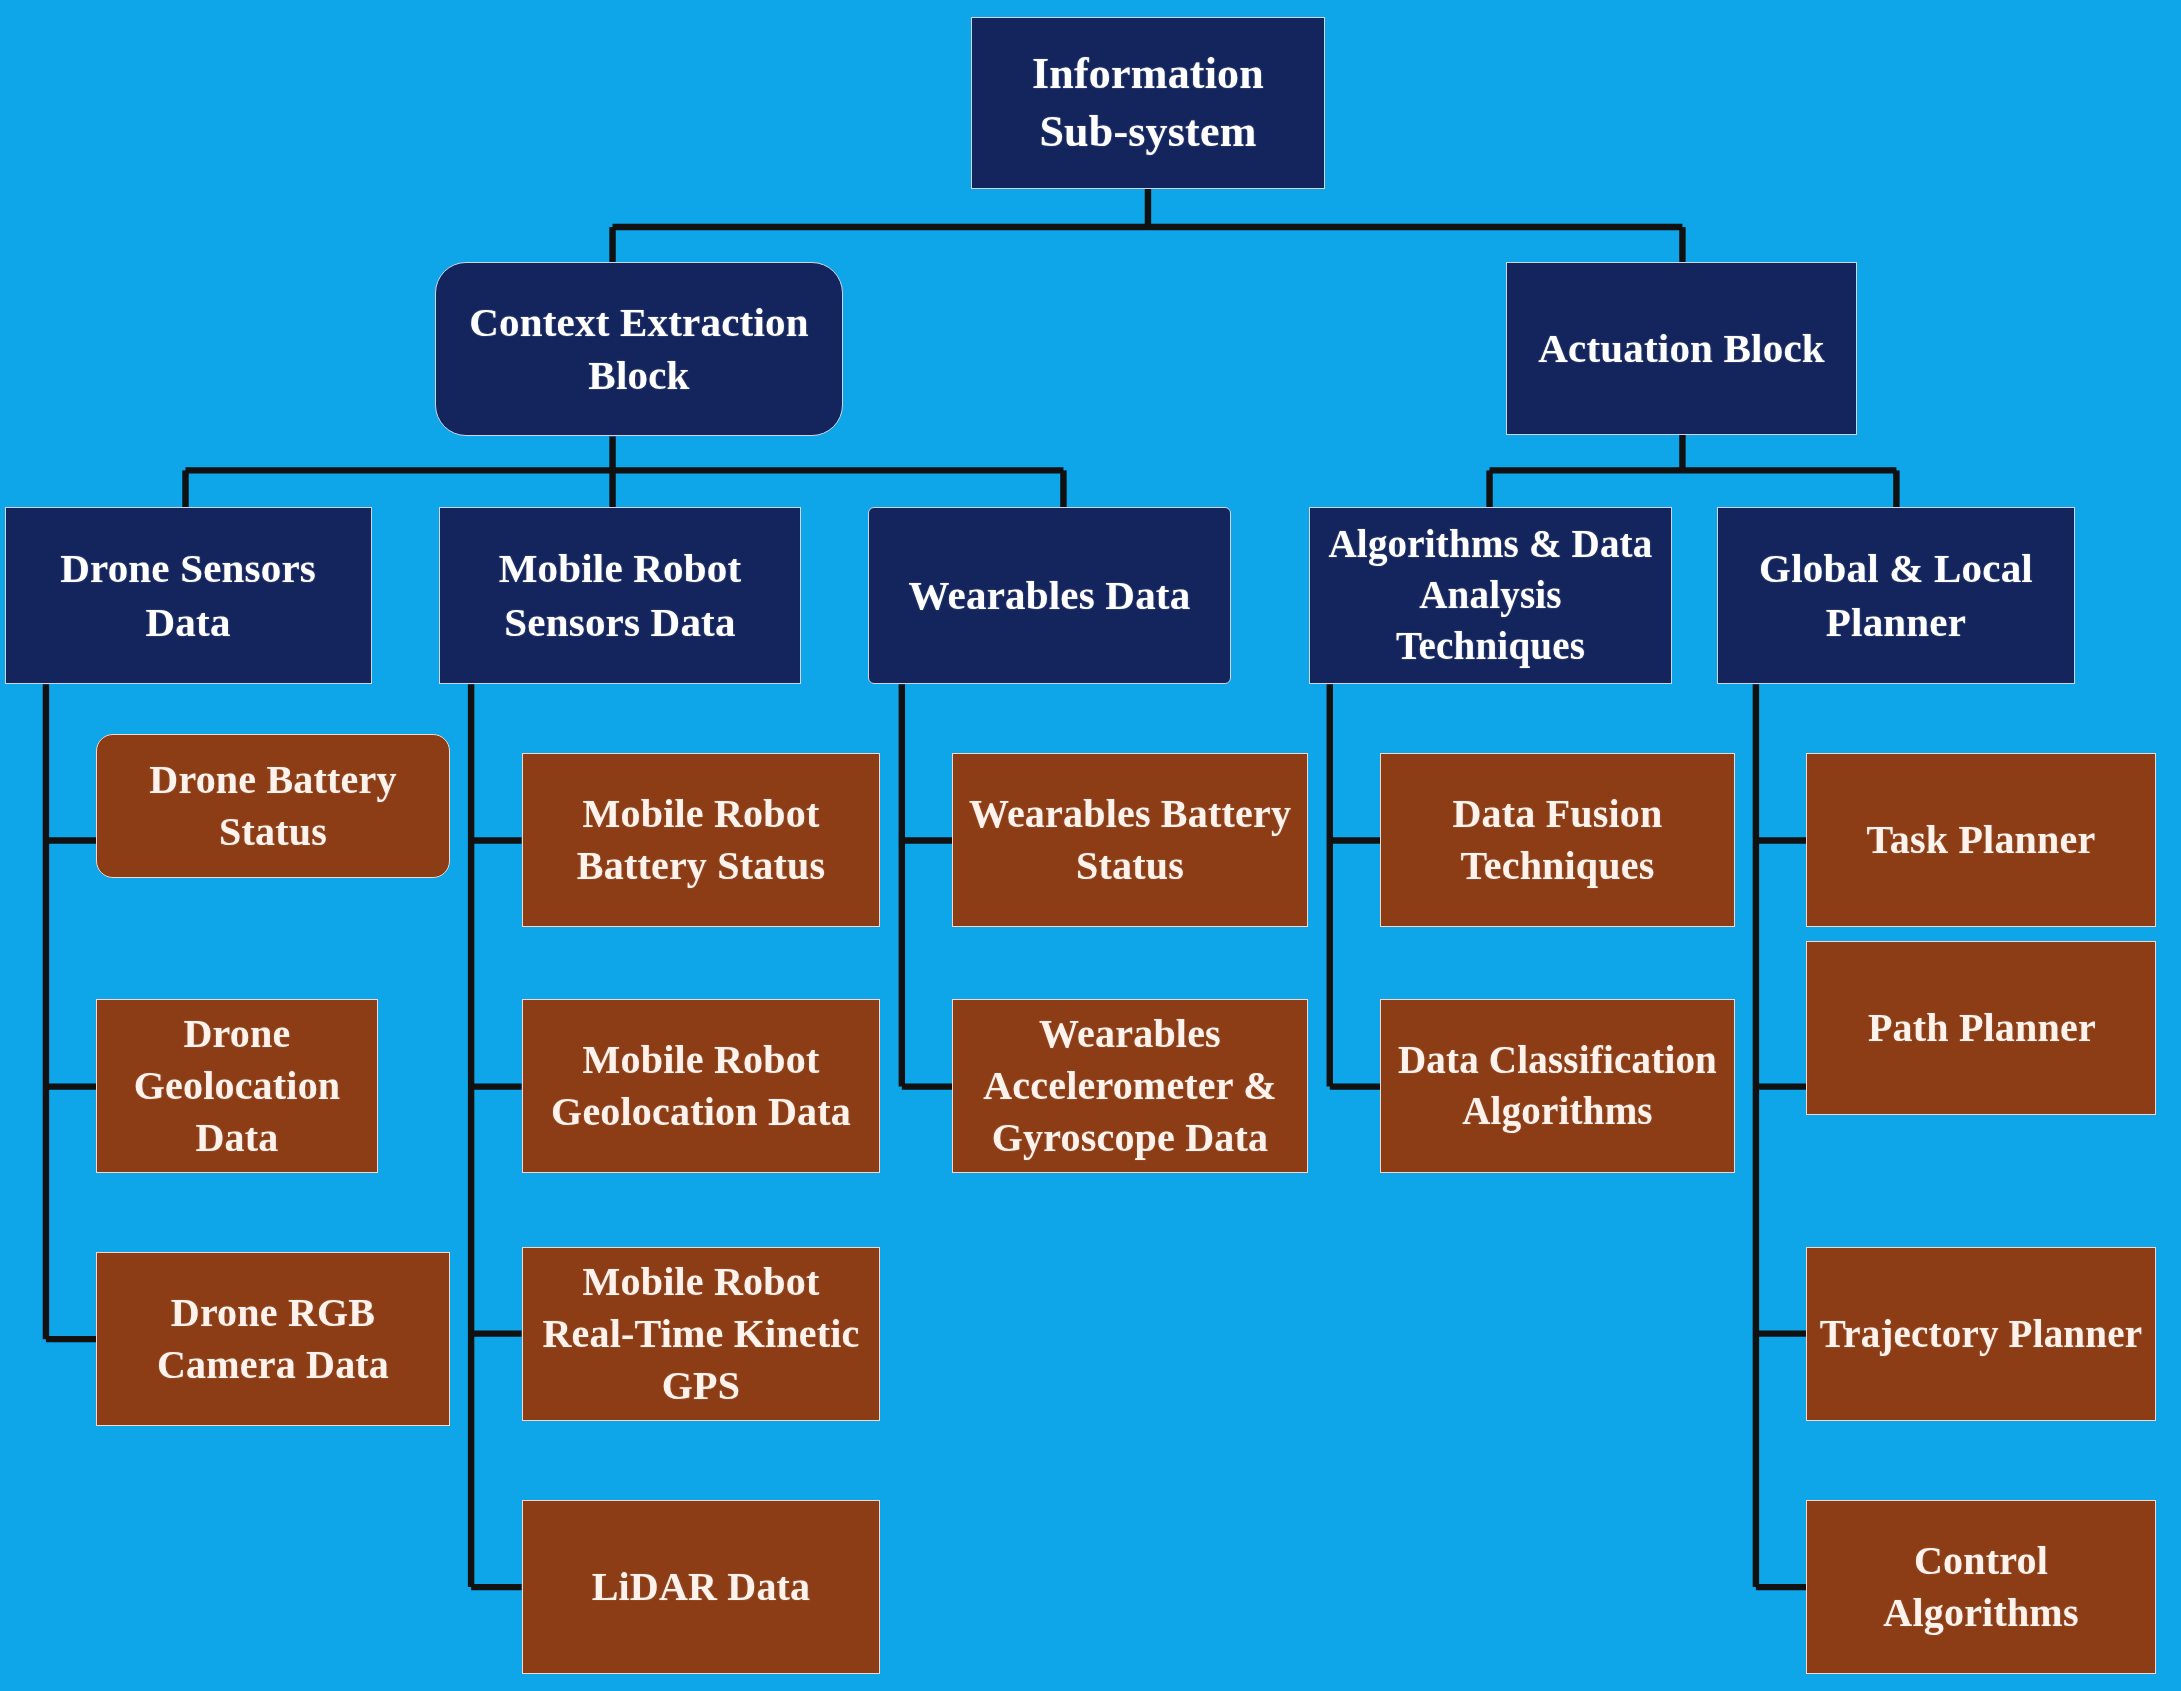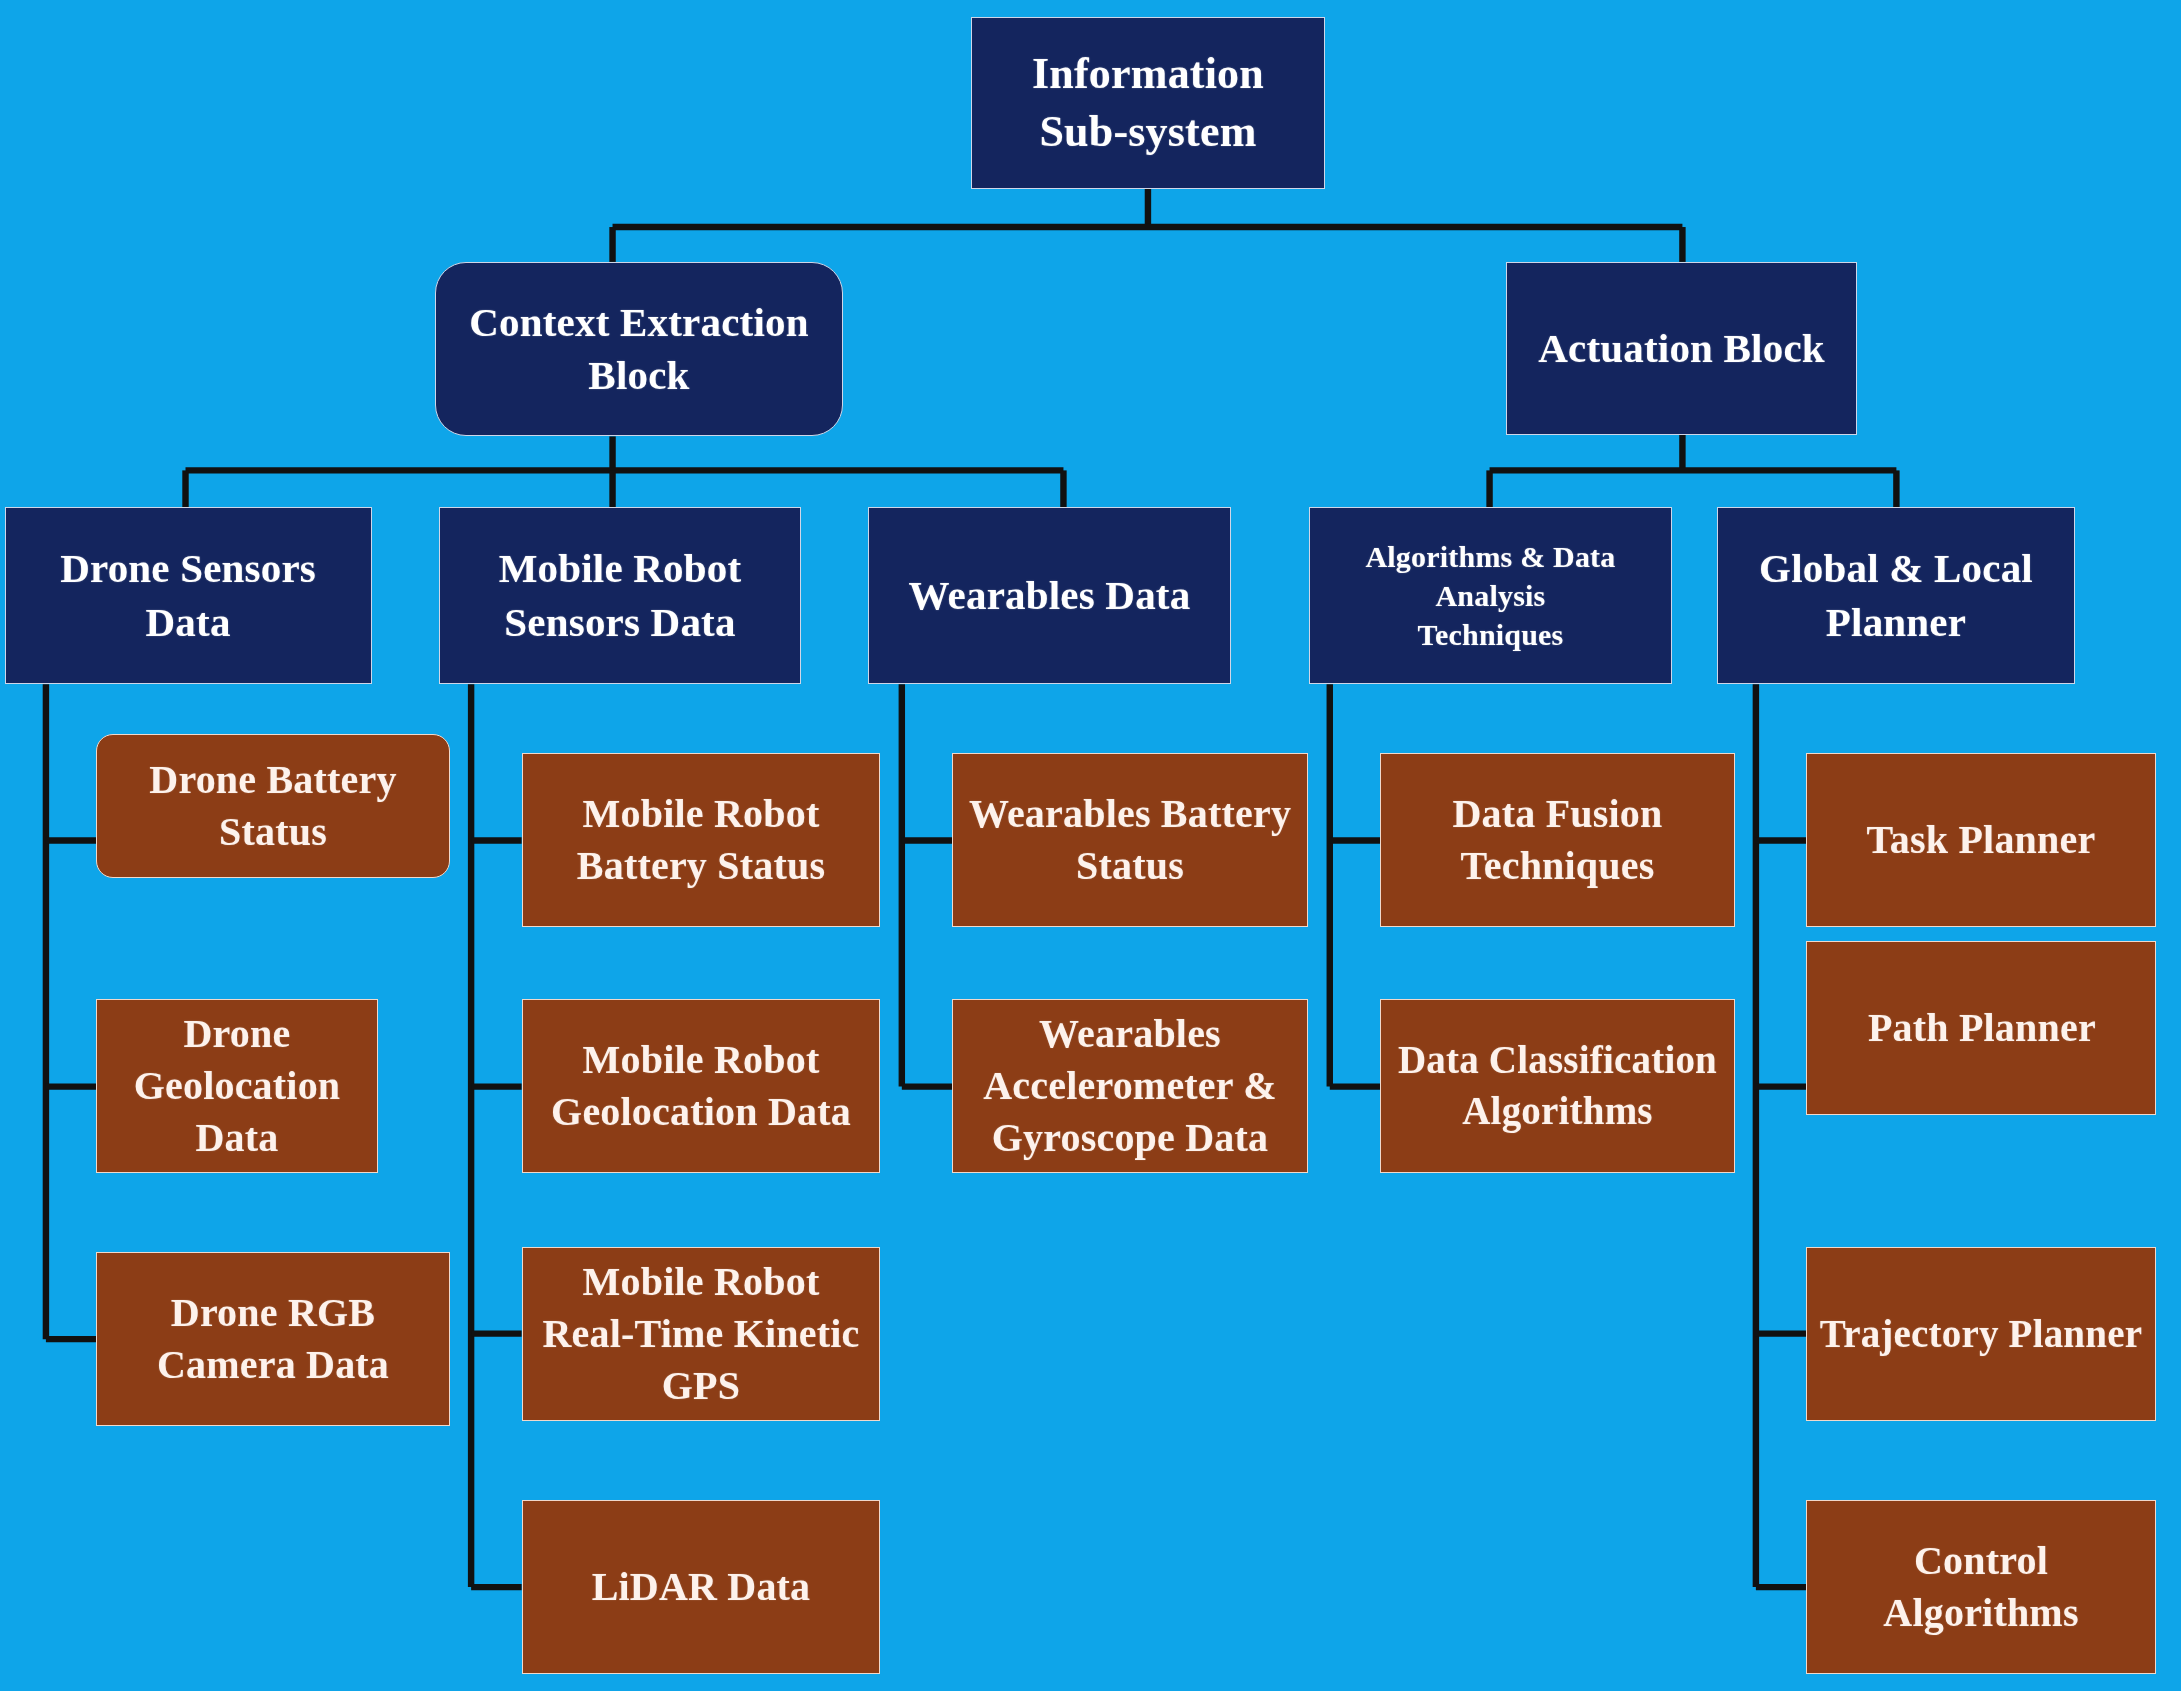"Algorithms & Data" div.node { font-size: 30px -> 39px }
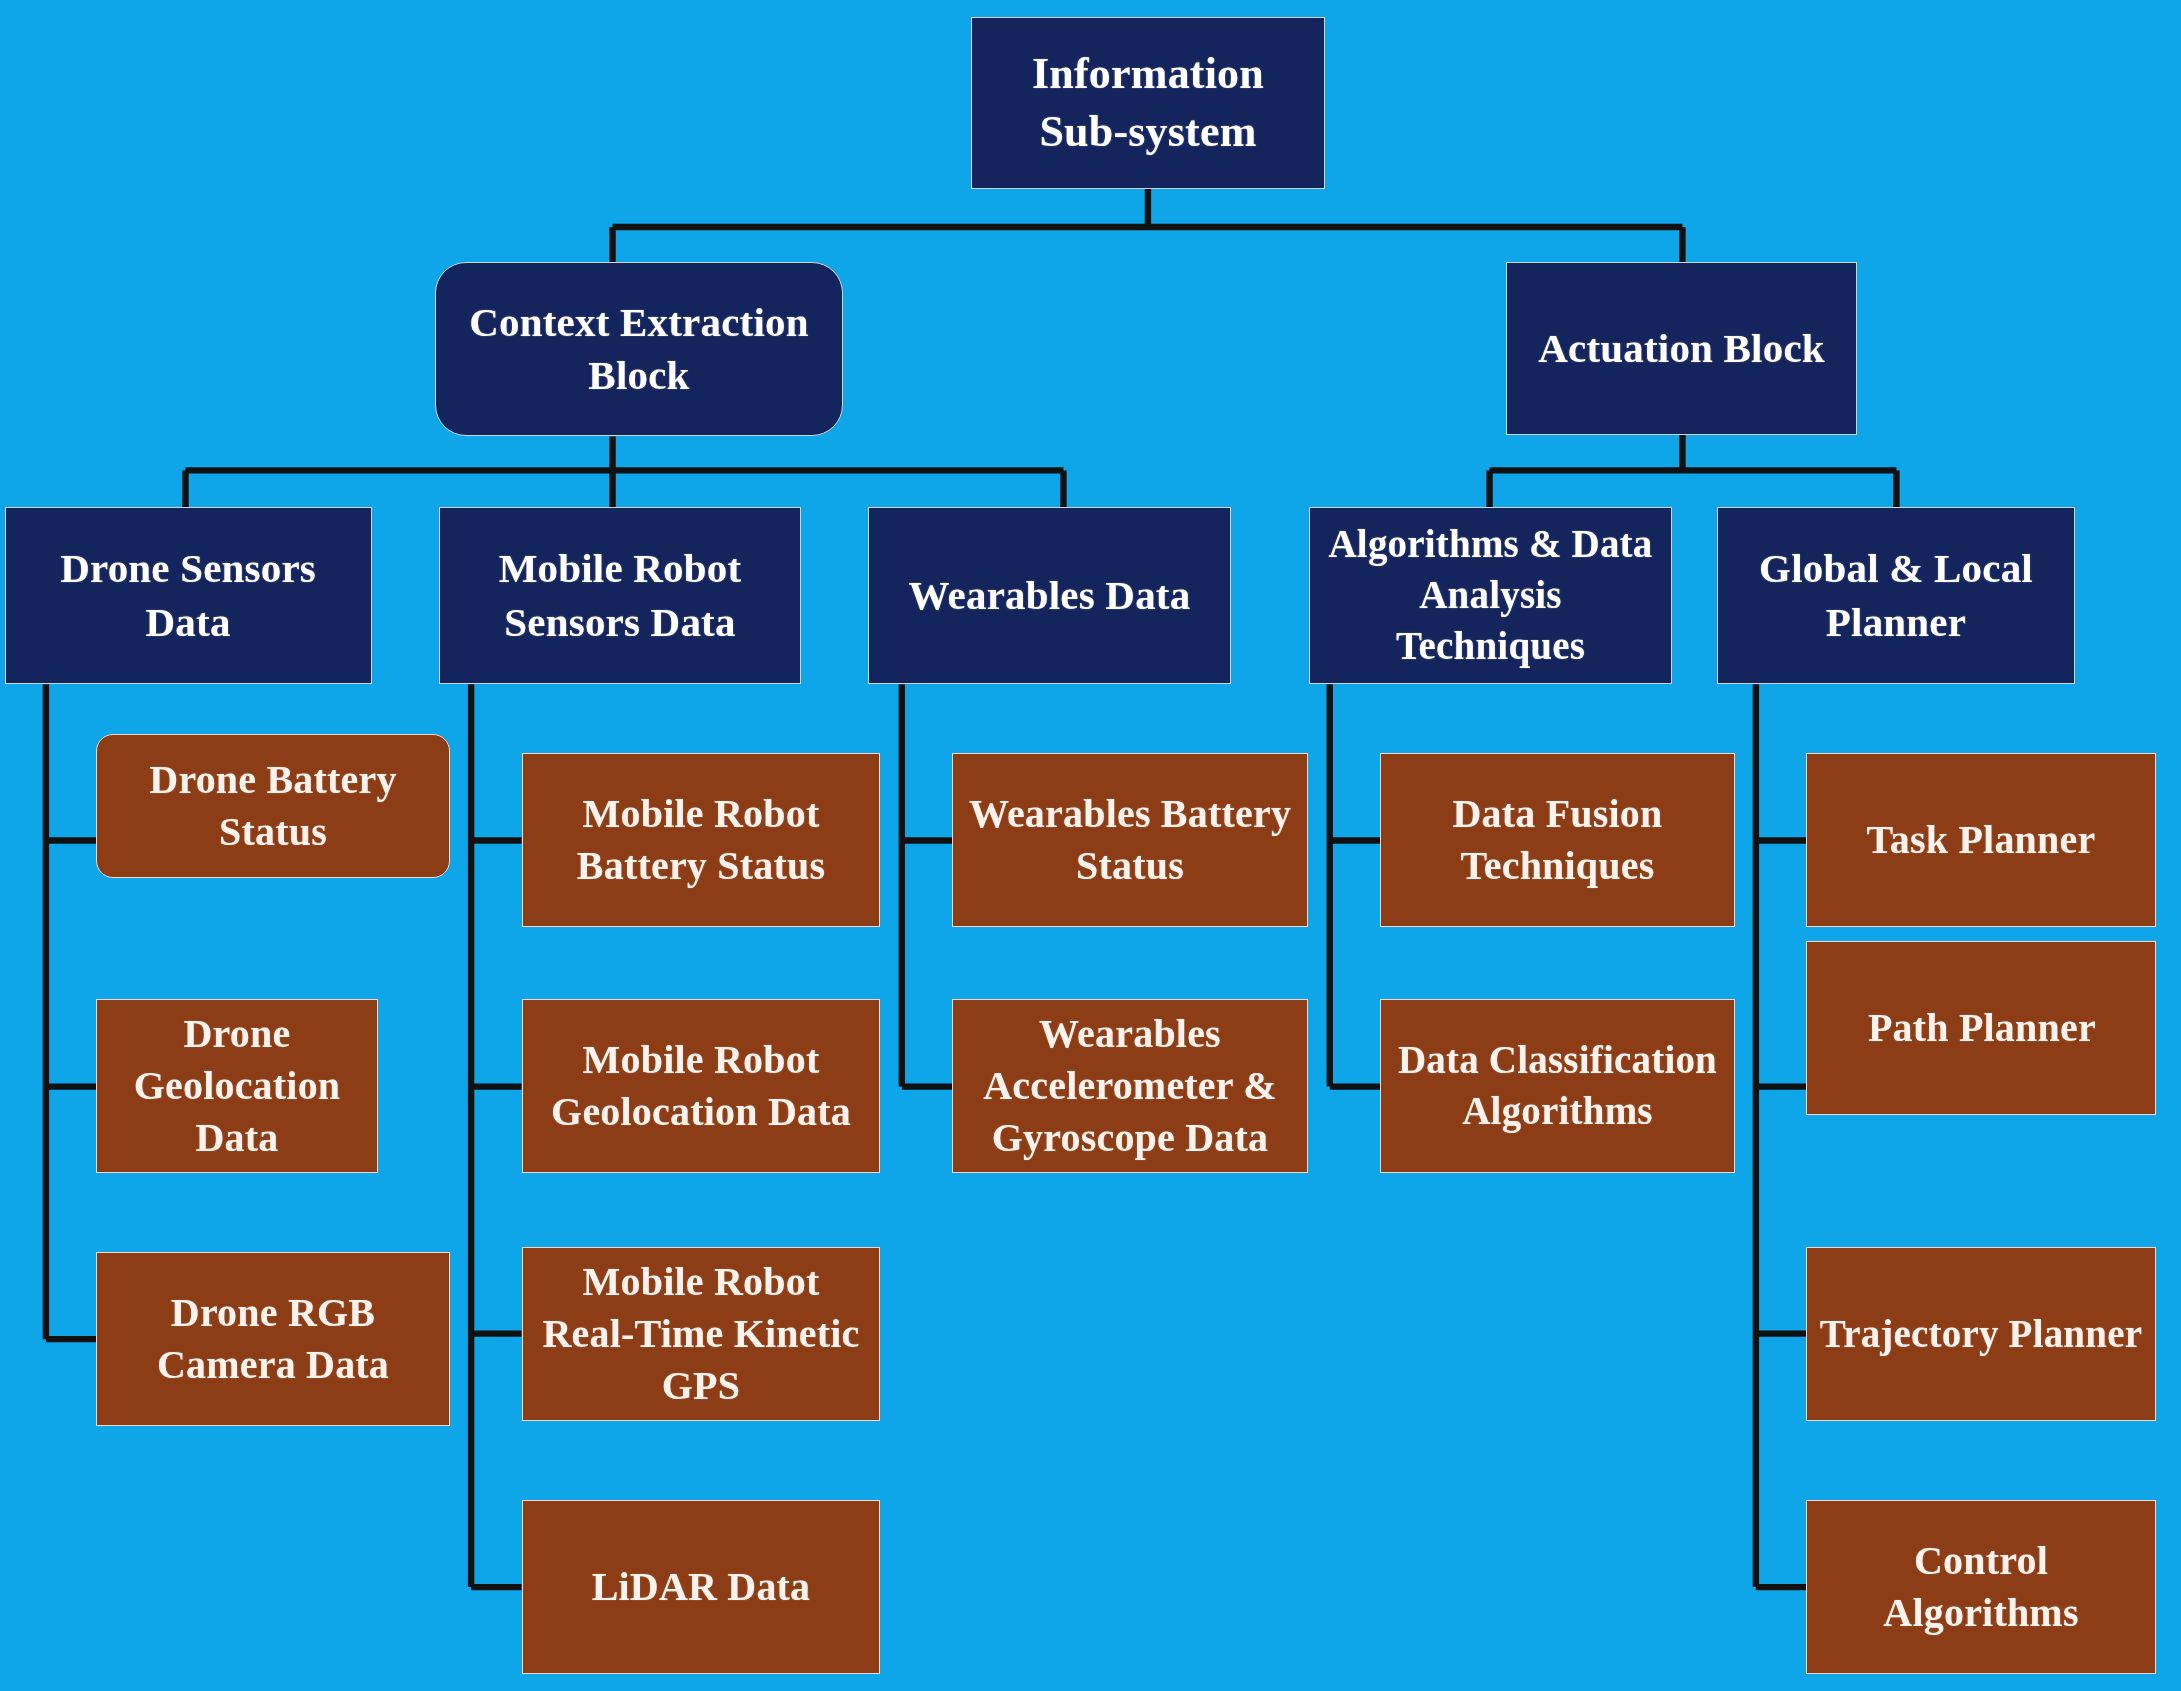"Wearables Data" div.node { border-radius: none -> 6px }
